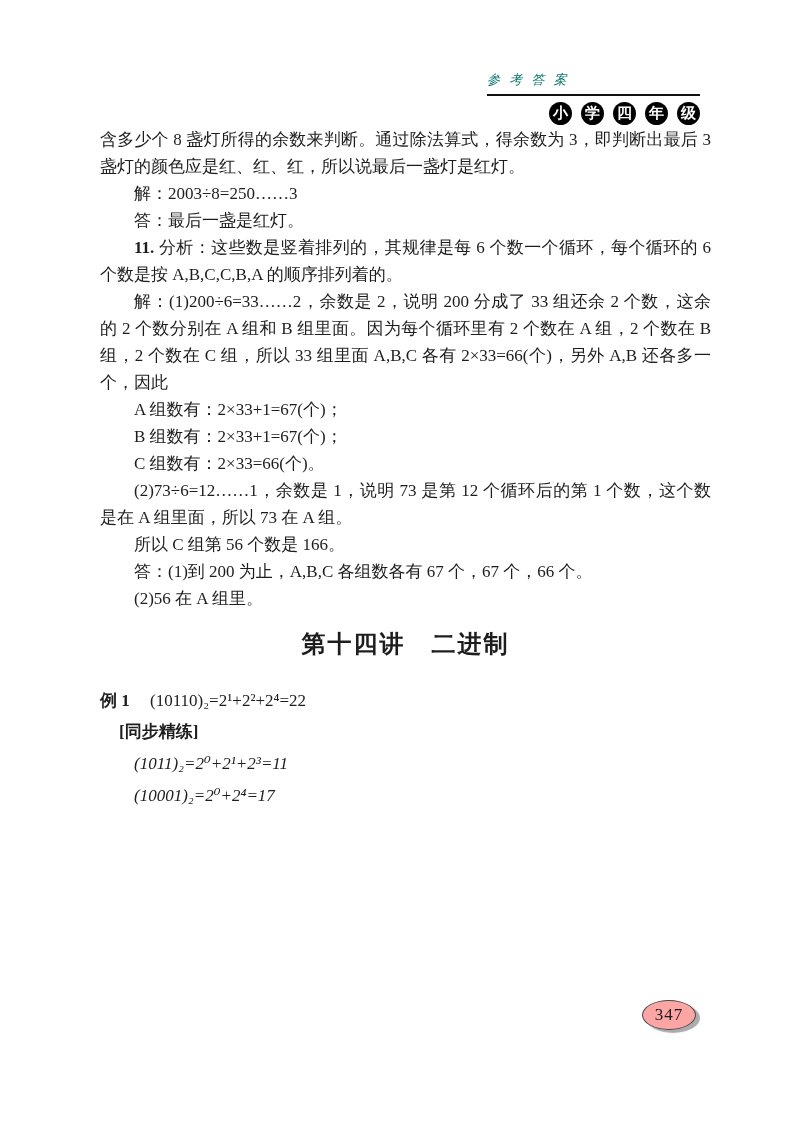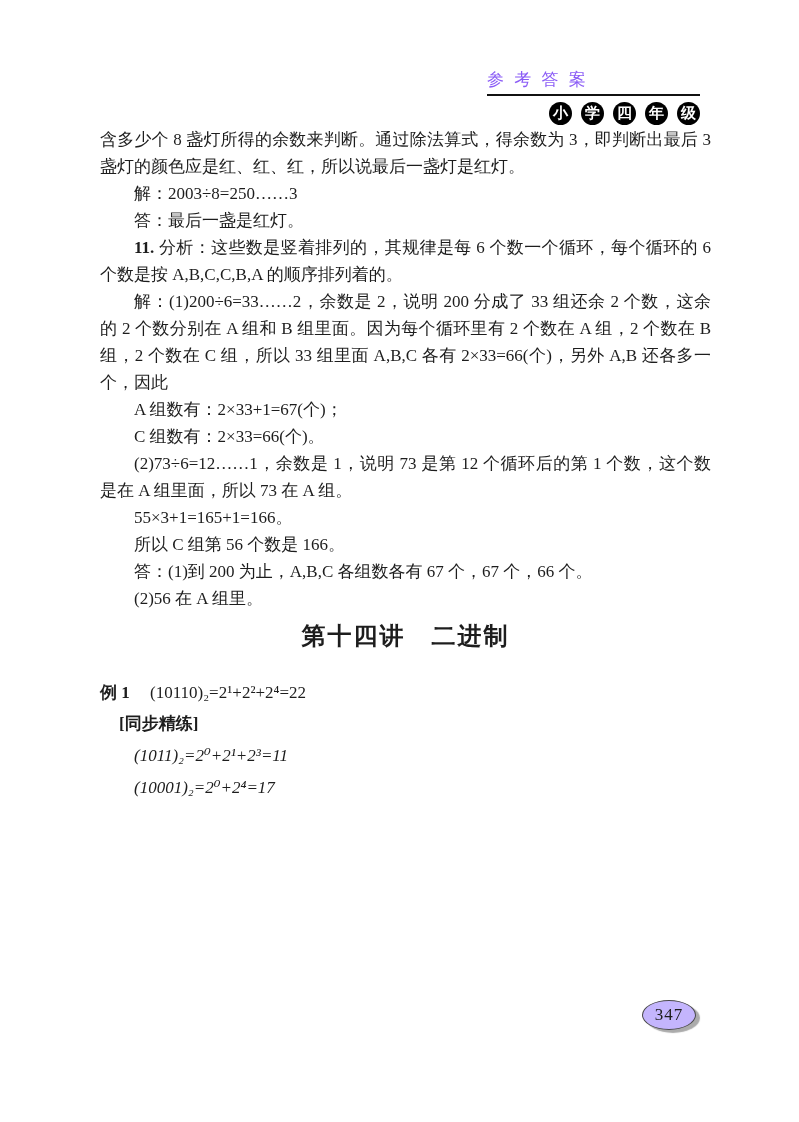"参 考 答 案" .running-head-title { color: #8b5cf6 -> #0f766e; font-size: 17px -> 13px; font-style: none -> italic }
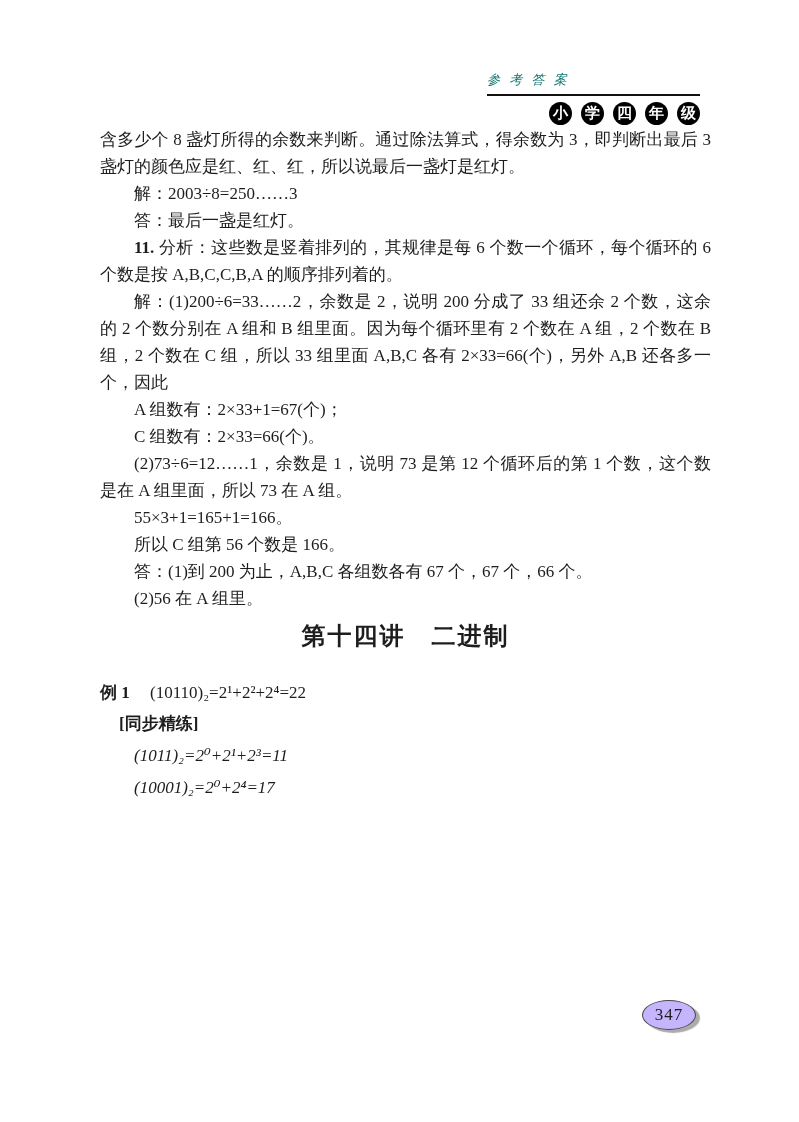"B 组数有：2×33+1=67(个)；" p.para { html: none -> <p>B 组数有：2×33+1=67(个)；</p> }
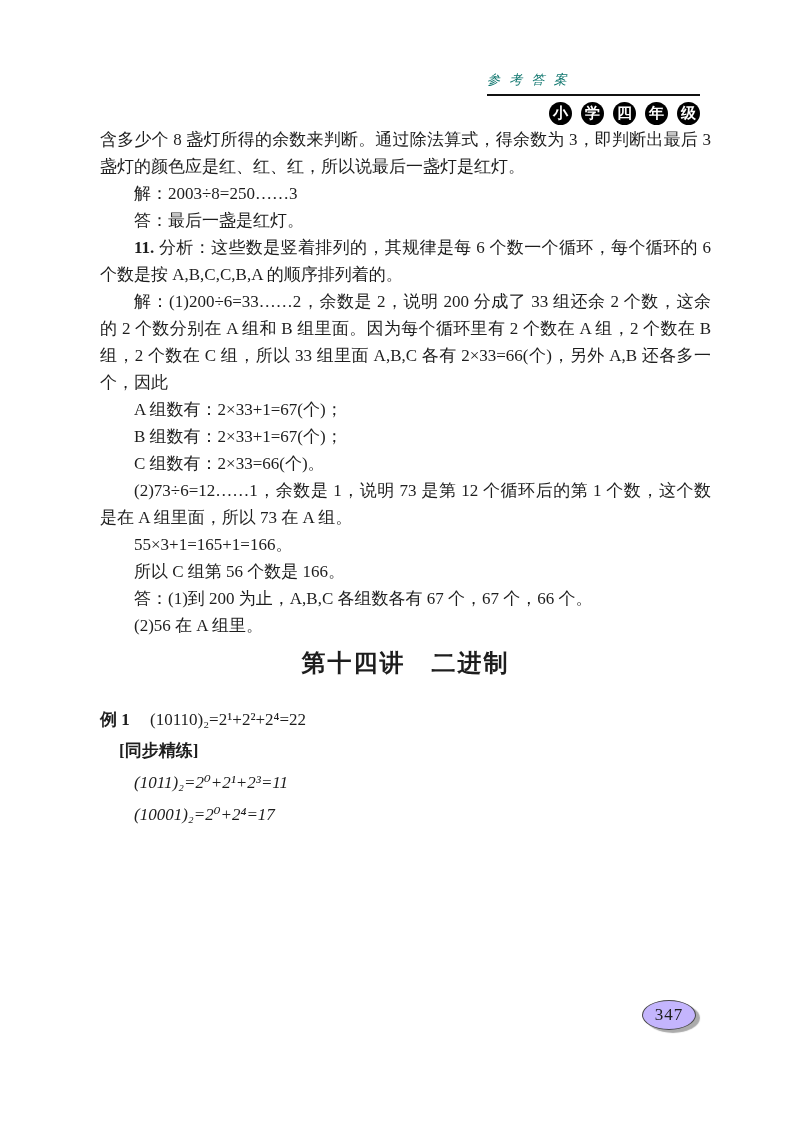"55×3+1=165+1=166。" p.para { html: <p>55×3+1=165+1=166。</p> -> none }
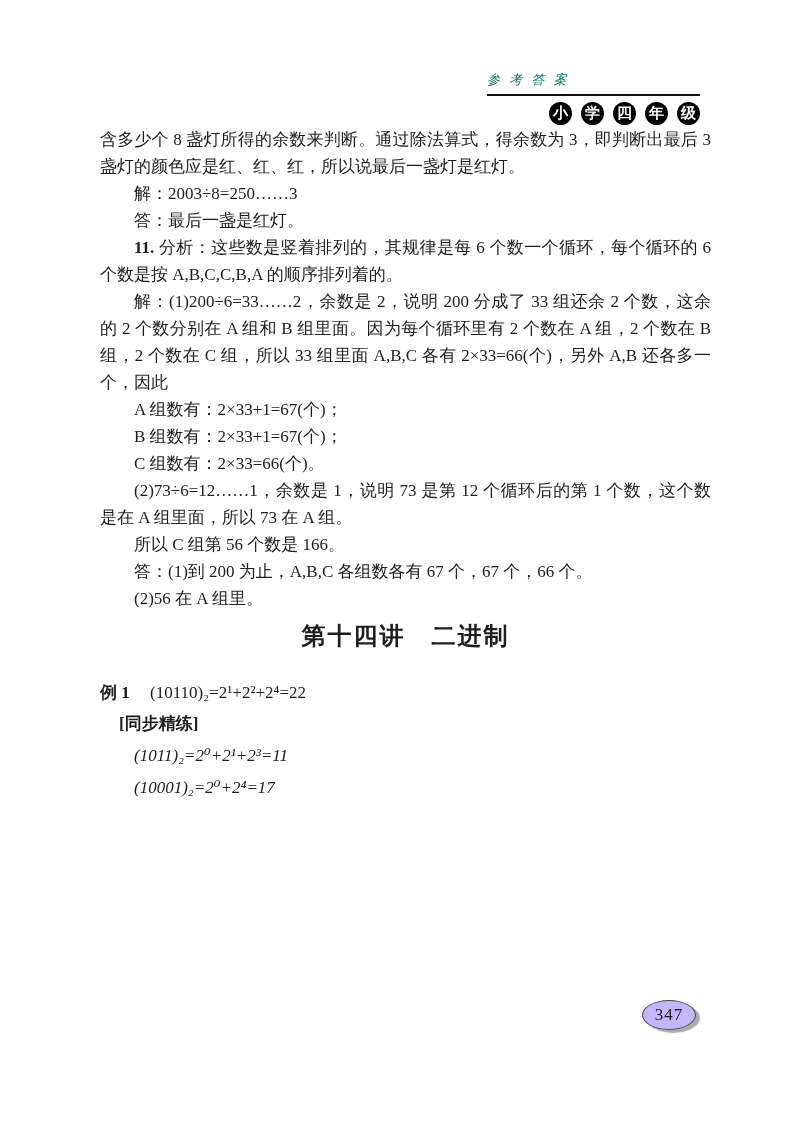"第十四讲 二进制" .lecture-title { margin-top: 8px -> 16px }
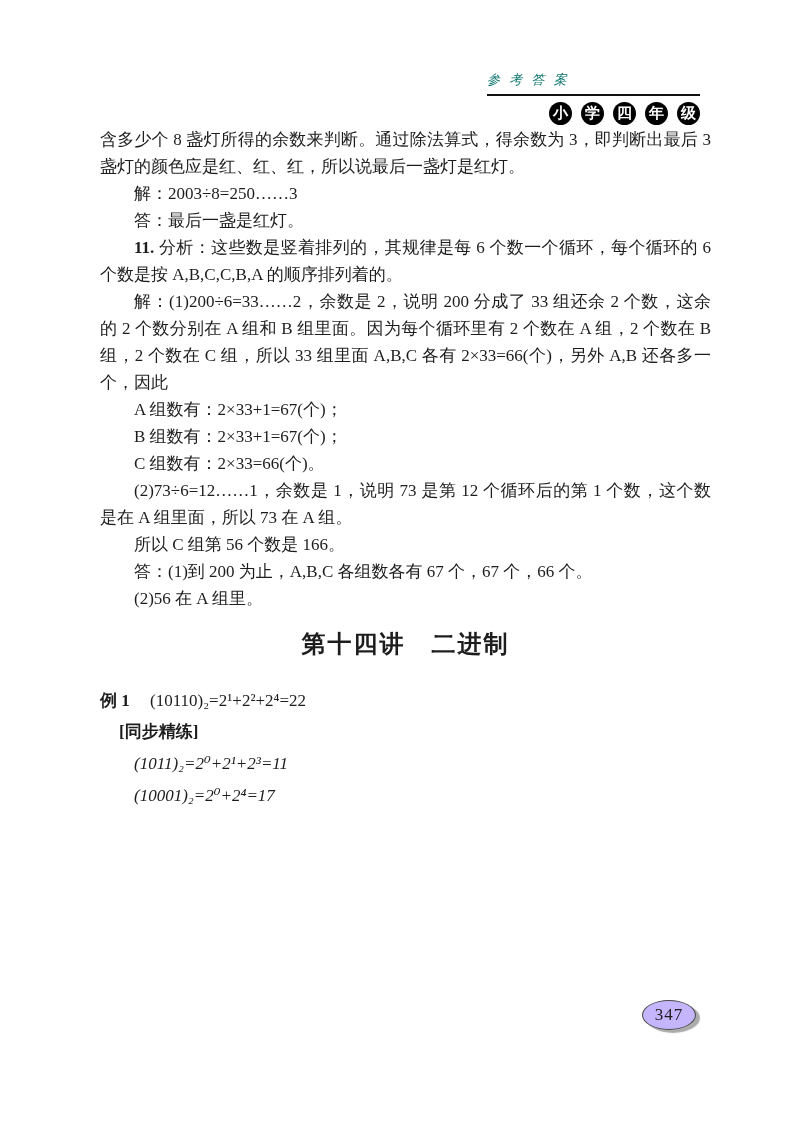"347" .page-number-badge { background: #c4b5fd -> #fca5a5 }
